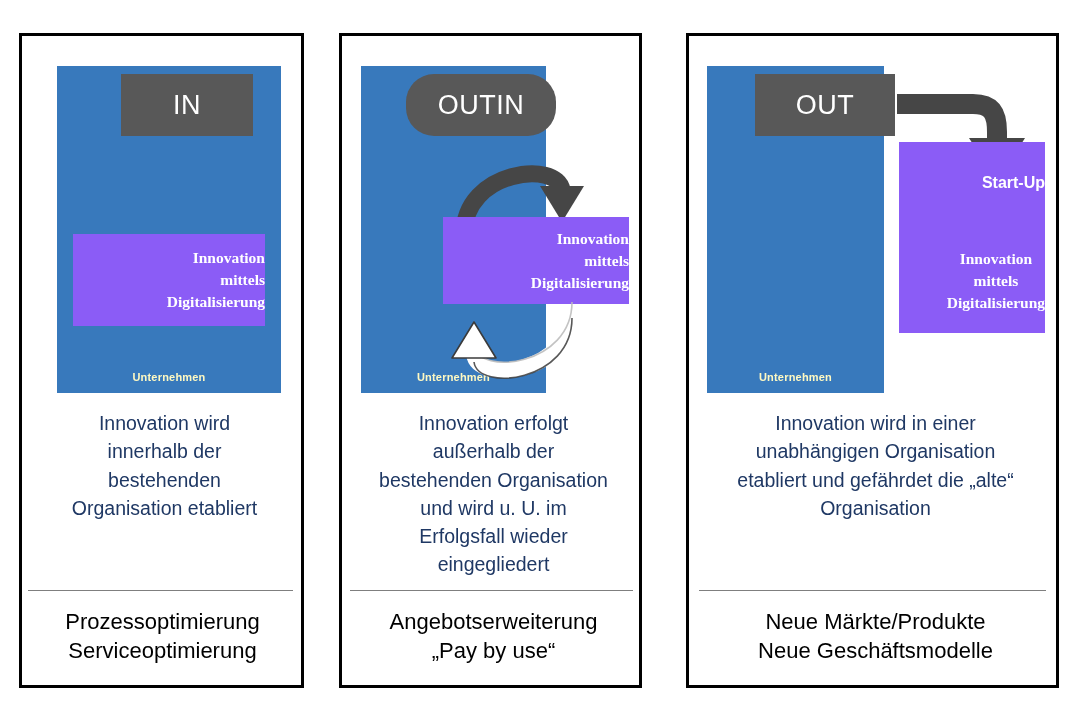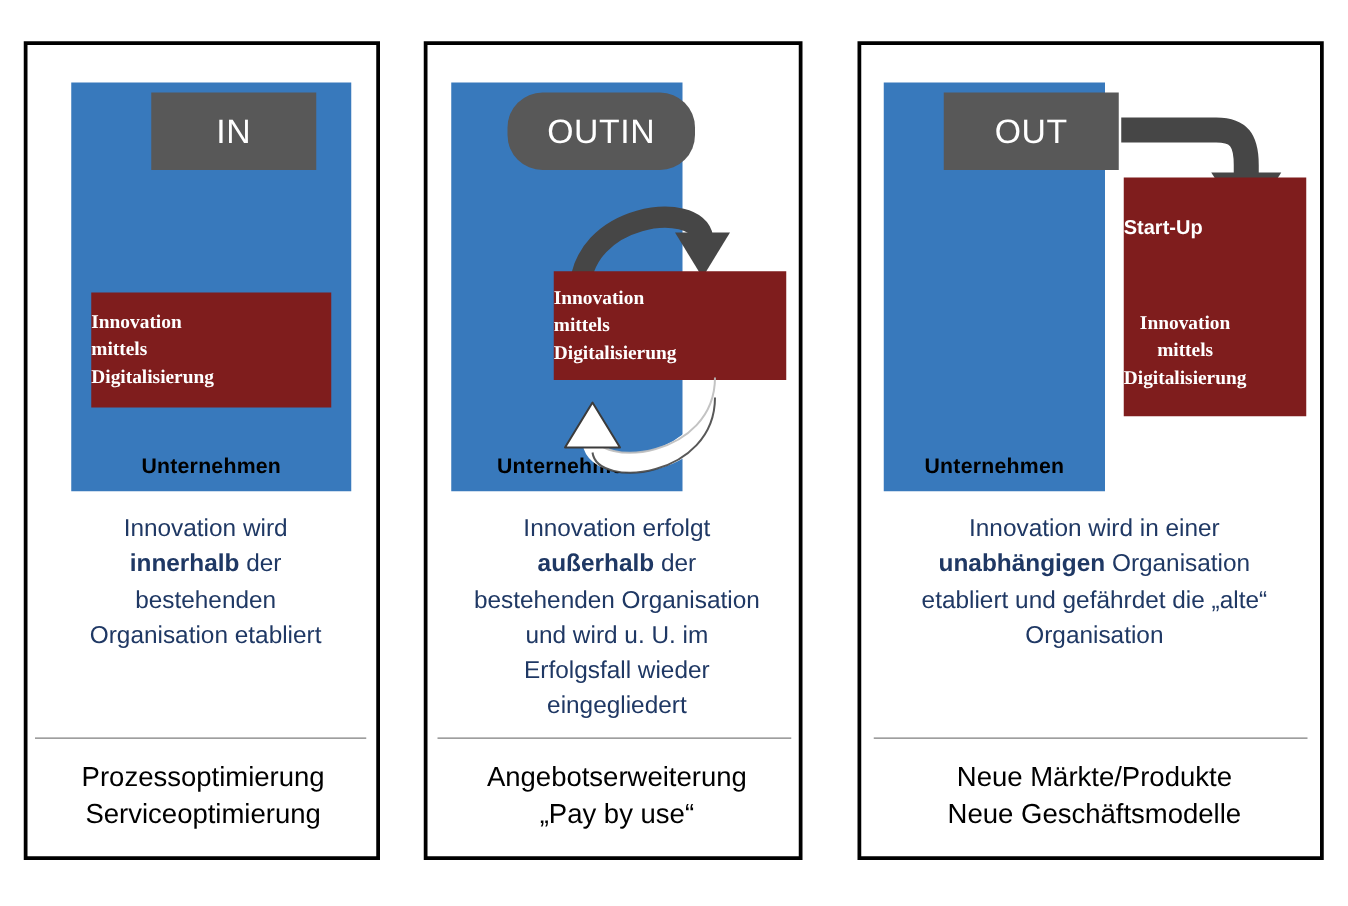"Start-Up" .innovation { align-items: flex-start -> flex-end; background: #7f1d1d -> #8b5cf6; padding-left: none -> 30px }
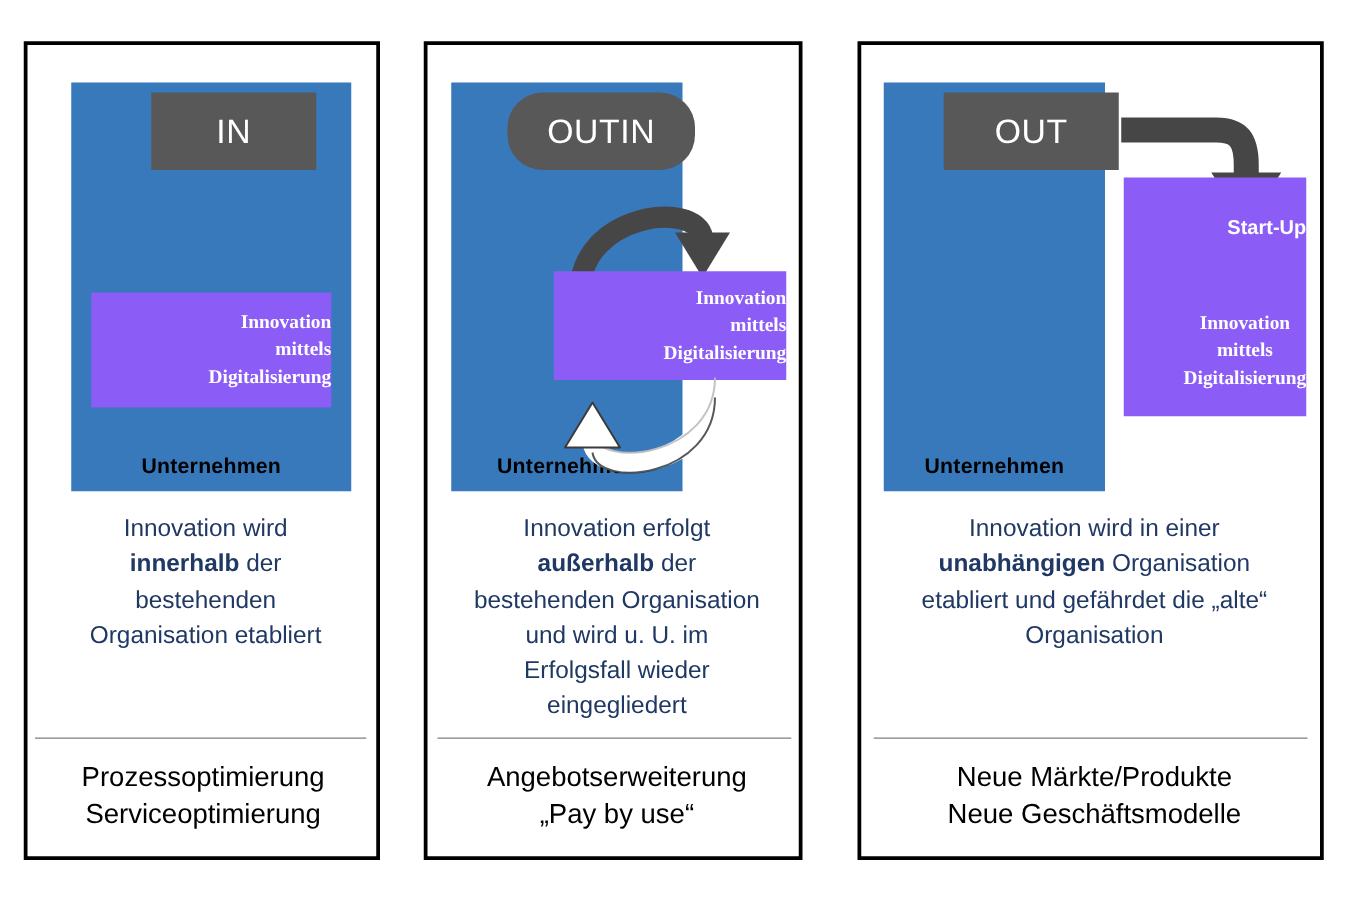"Unternehmen" .company-label { color: #000000 -> #fef9c3; font-size: 17px -> 11px }
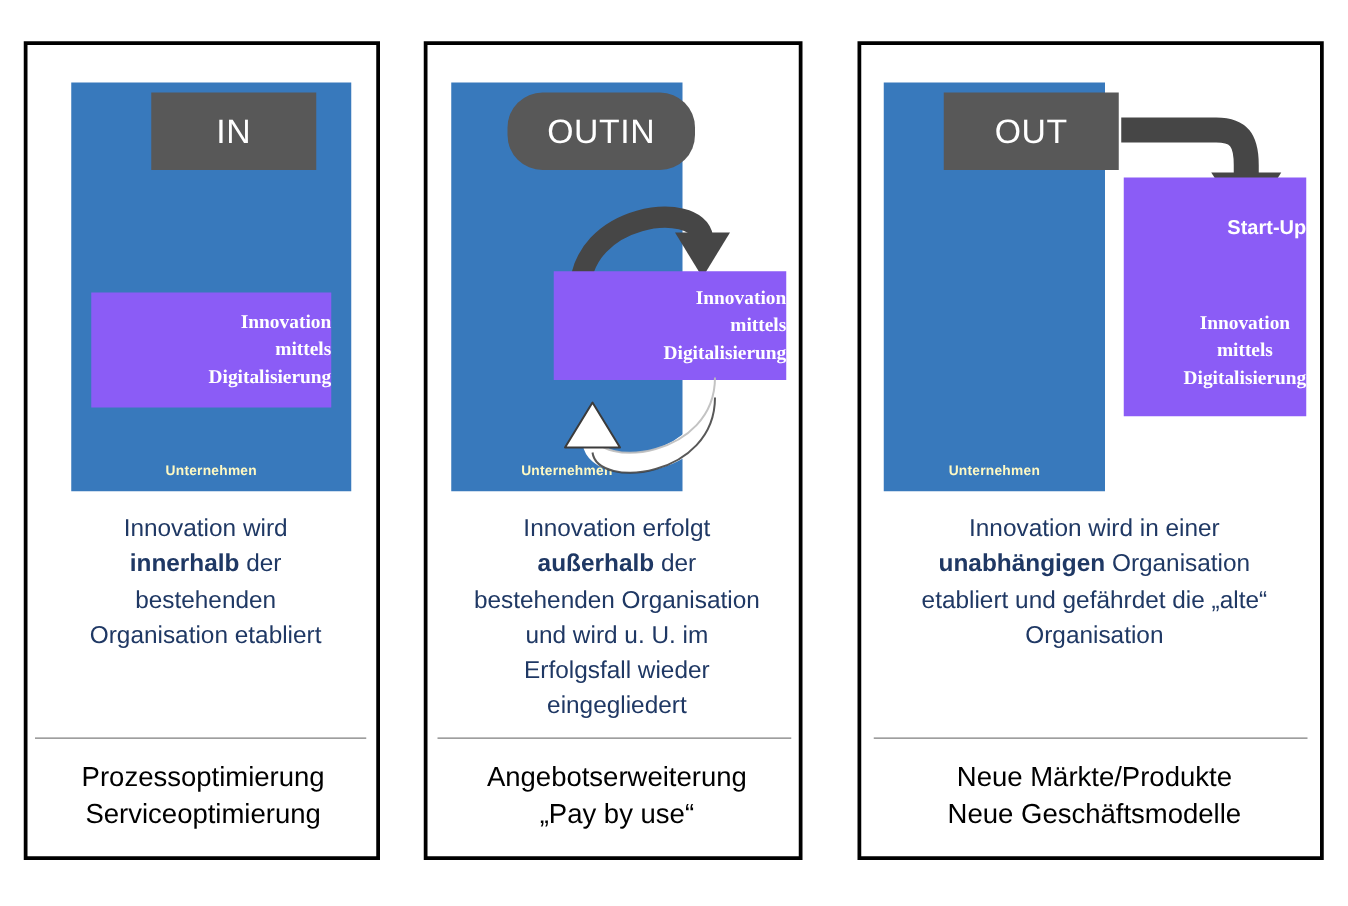"innerhalb" .desc b { font-weight: bold -> normal }
